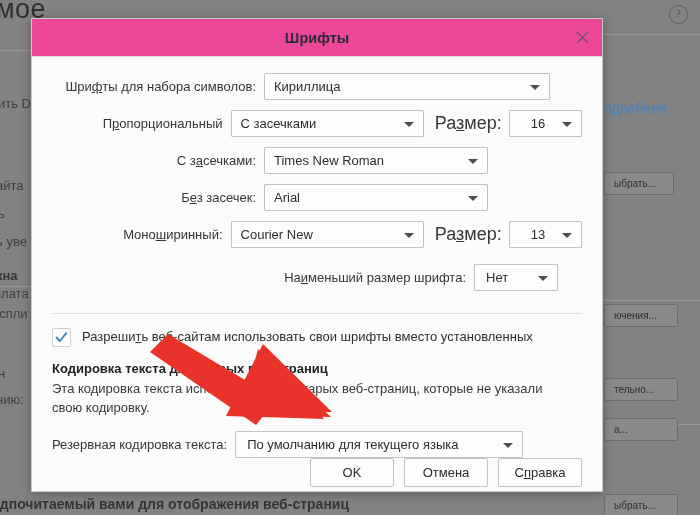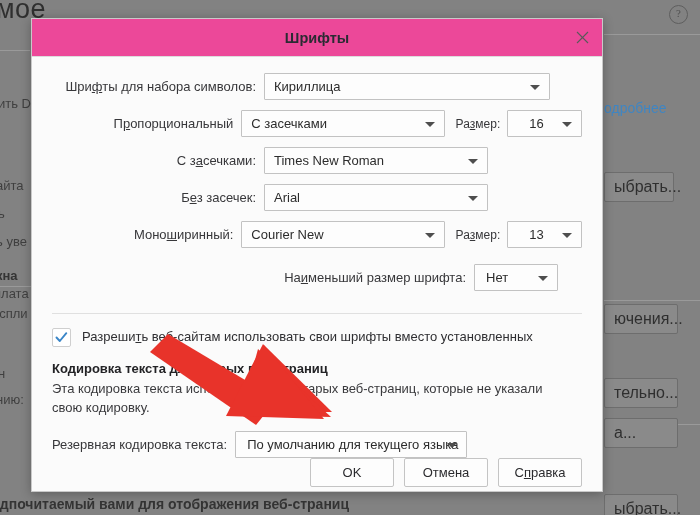"Размер:" .inline-lbl { font-size: 12px -> 18px }
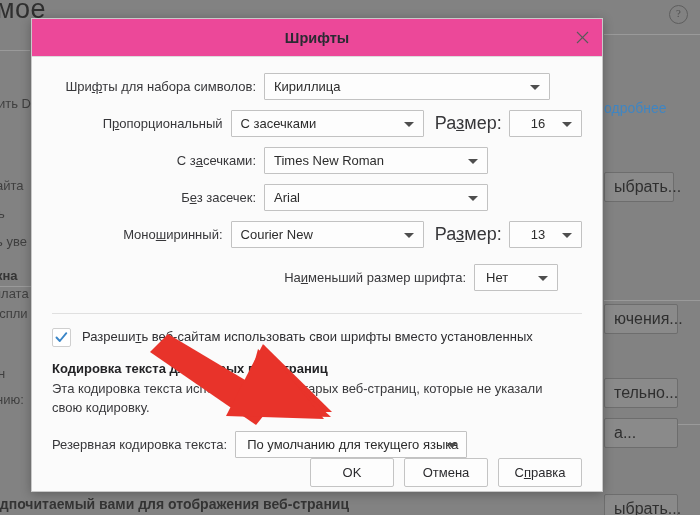"ыбрать..." .bg-btn { font-size: 16px -> 10px }
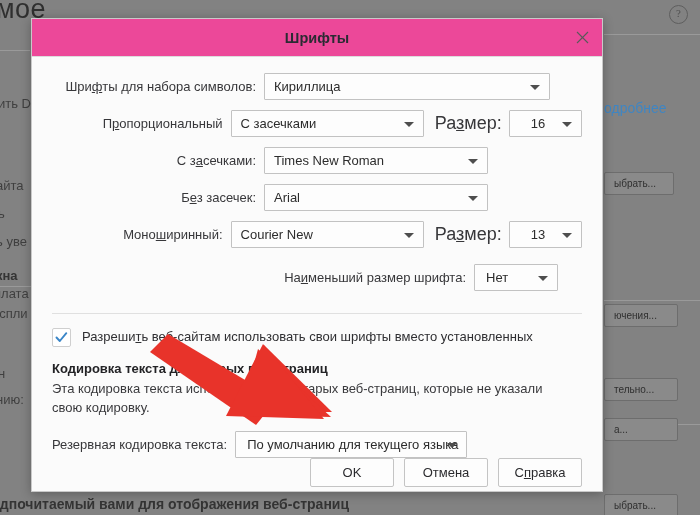"По умолчанию для текущего языка" .combo.fallback { width: 232px -> 288px }
